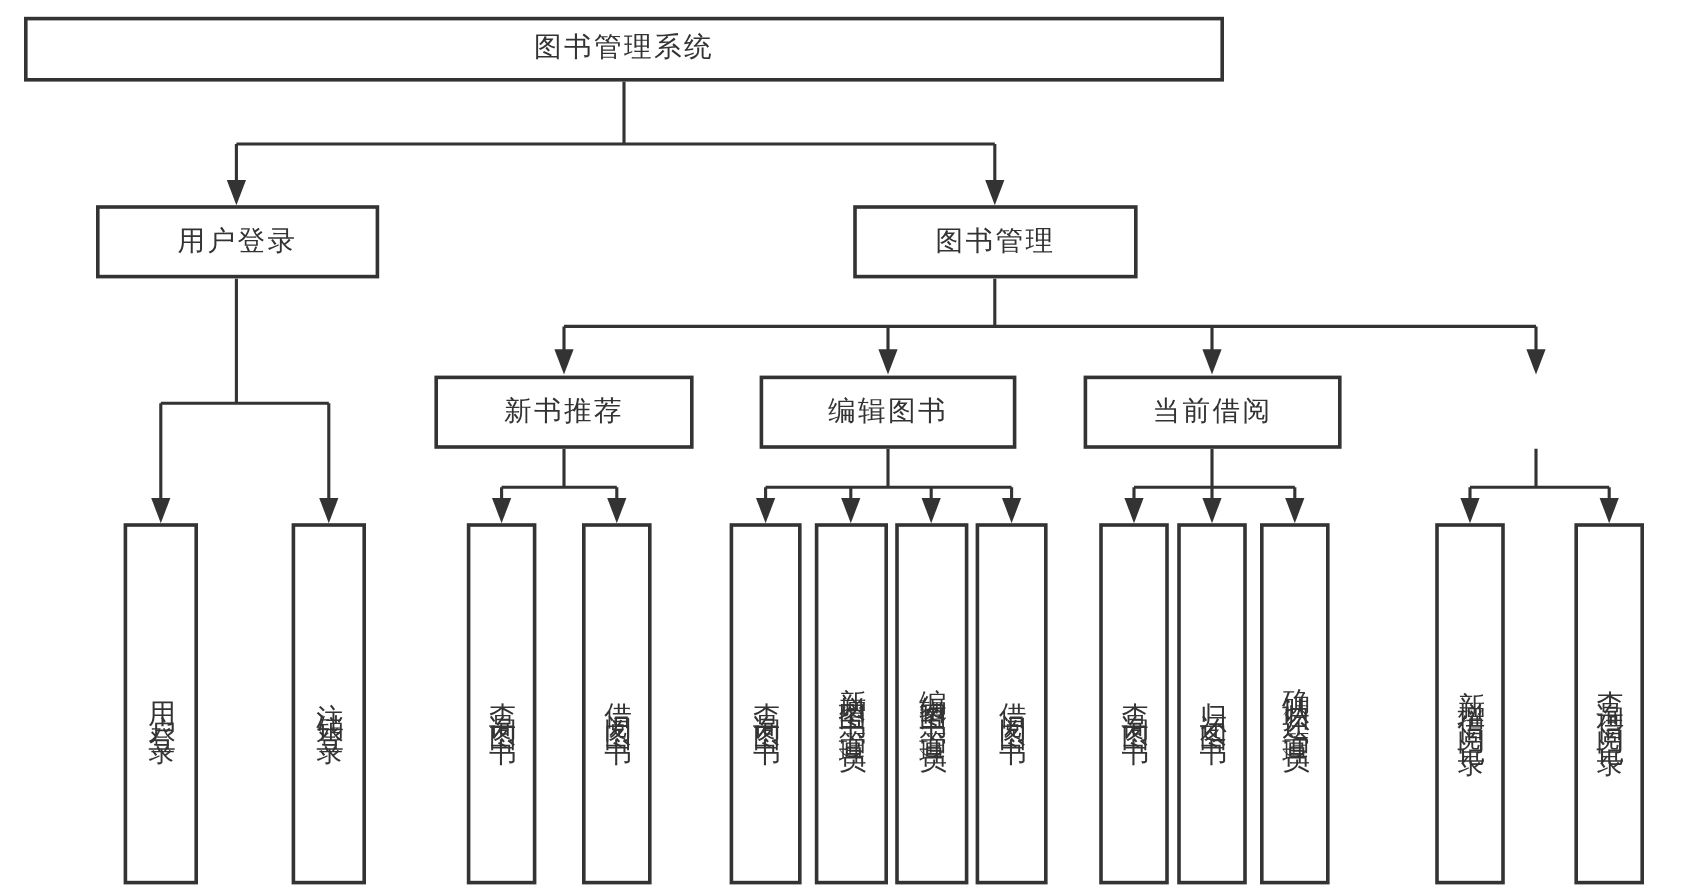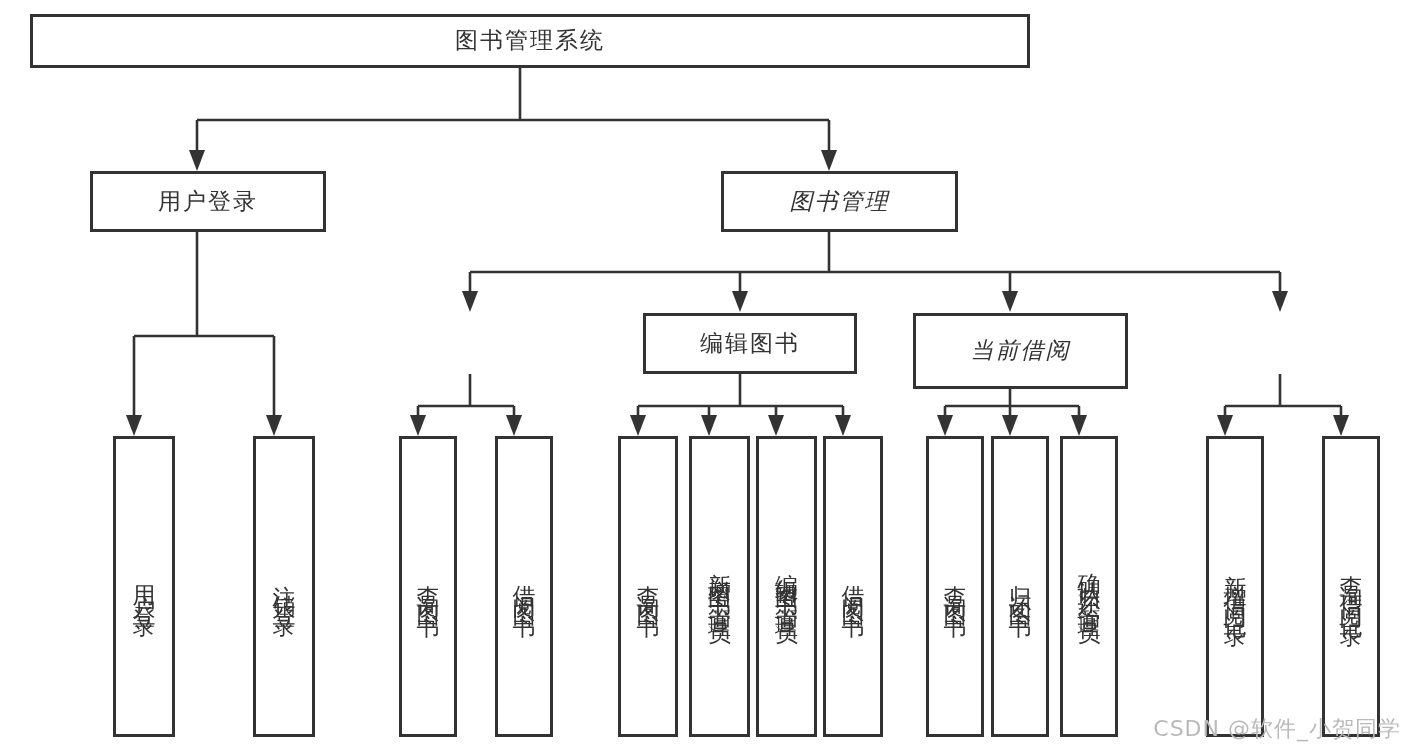"图书管理系统" .node { margin-left: 10px -> none }
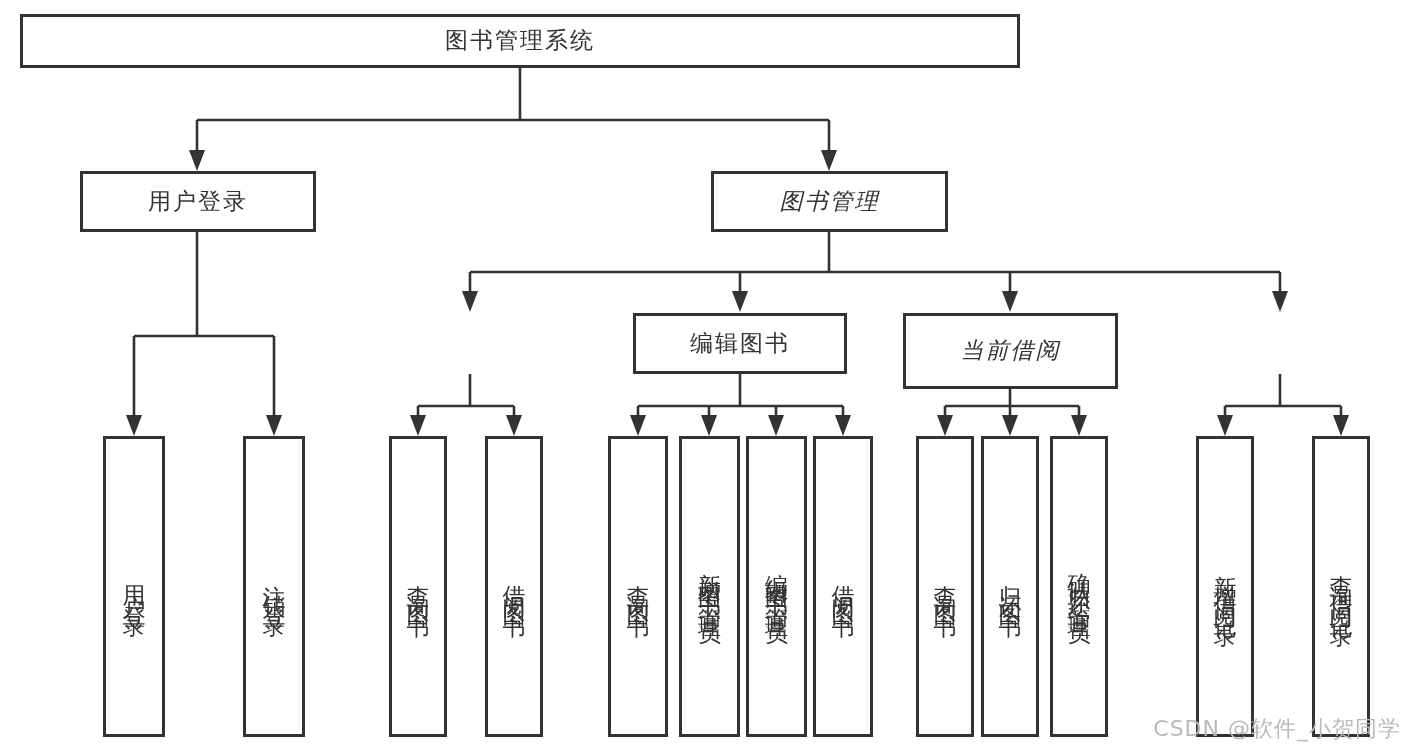"图书管理" div.node { font-style: italic -> none }
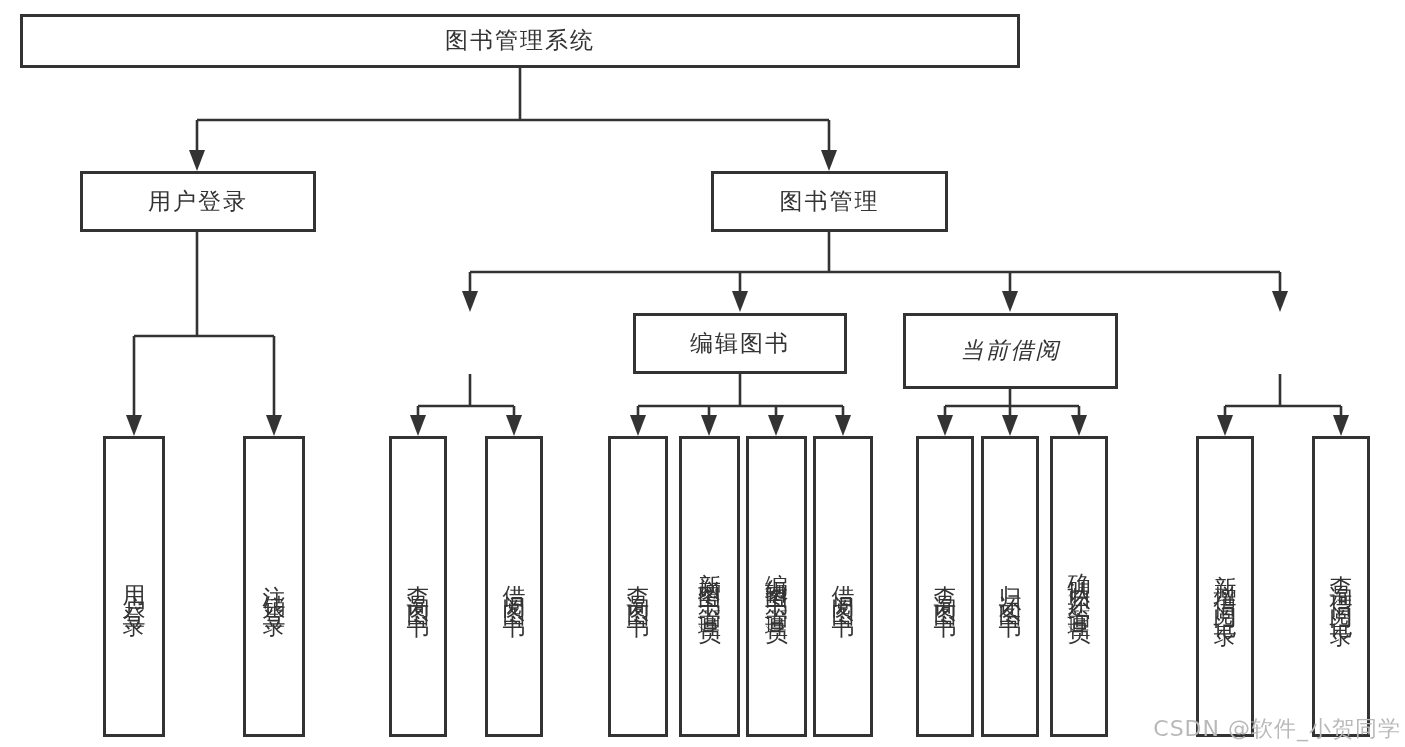"新书推荐" div.node { html: none -> <div>新书推荐</div> }
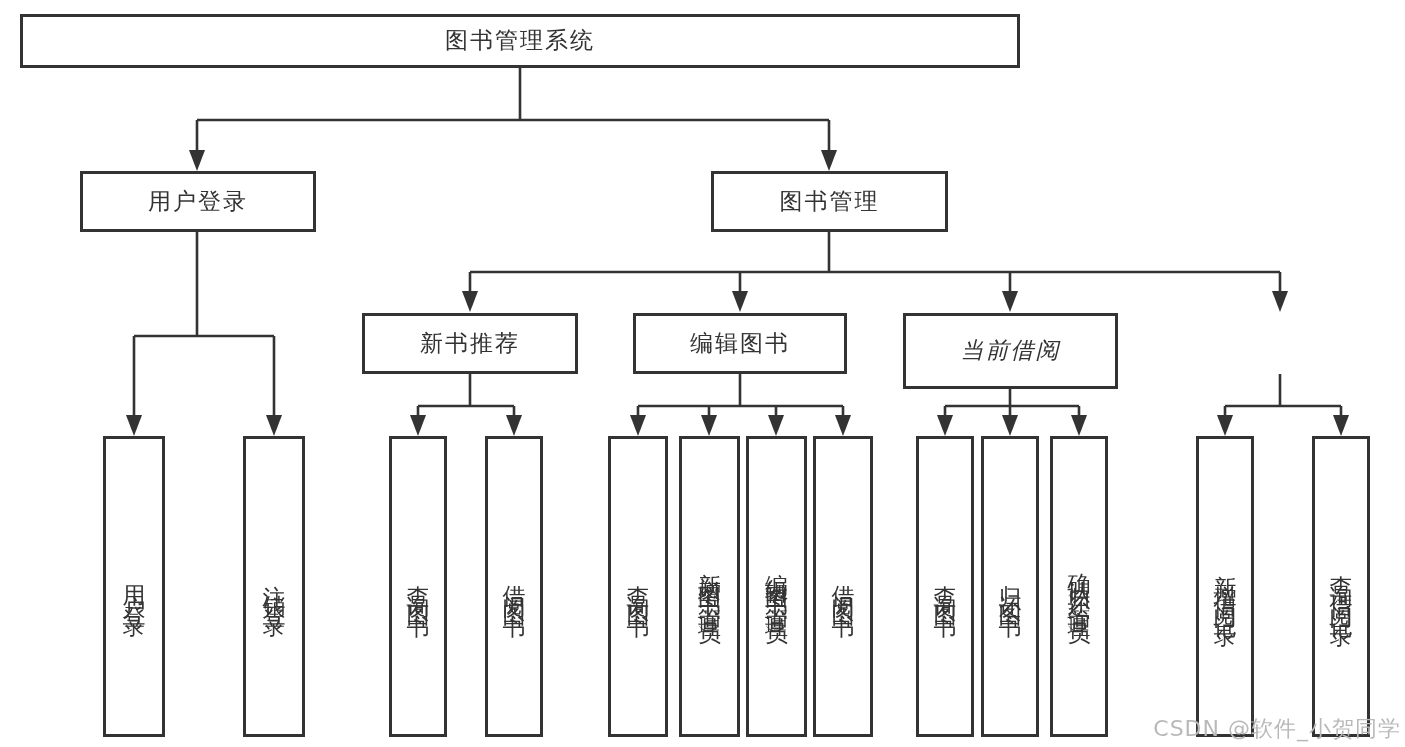"当前借阅" div.node { font-style: italic -> none; height: 76px -> 61px }
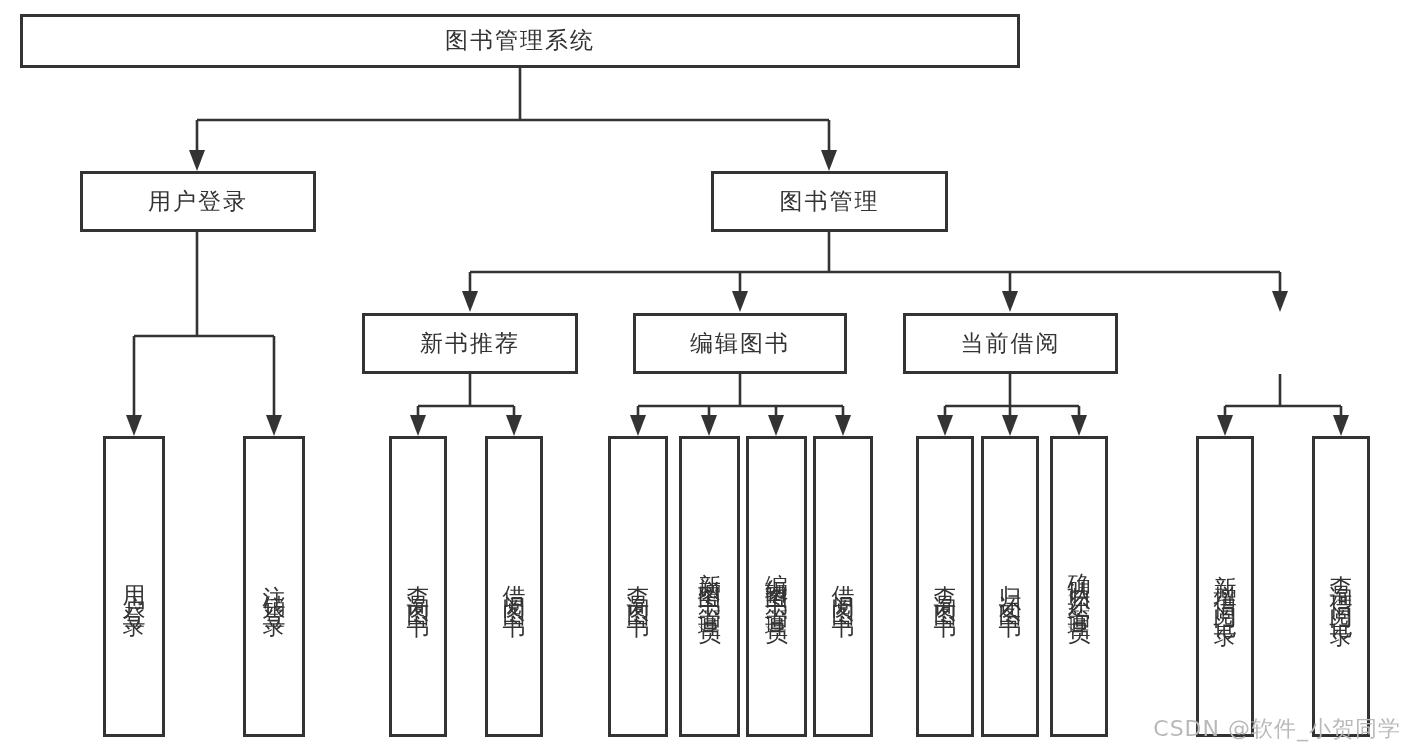"CSDN @软件_小贺同学" div.watermark { html: <div>CSDN @软件_小贺同学</div> -> none }
